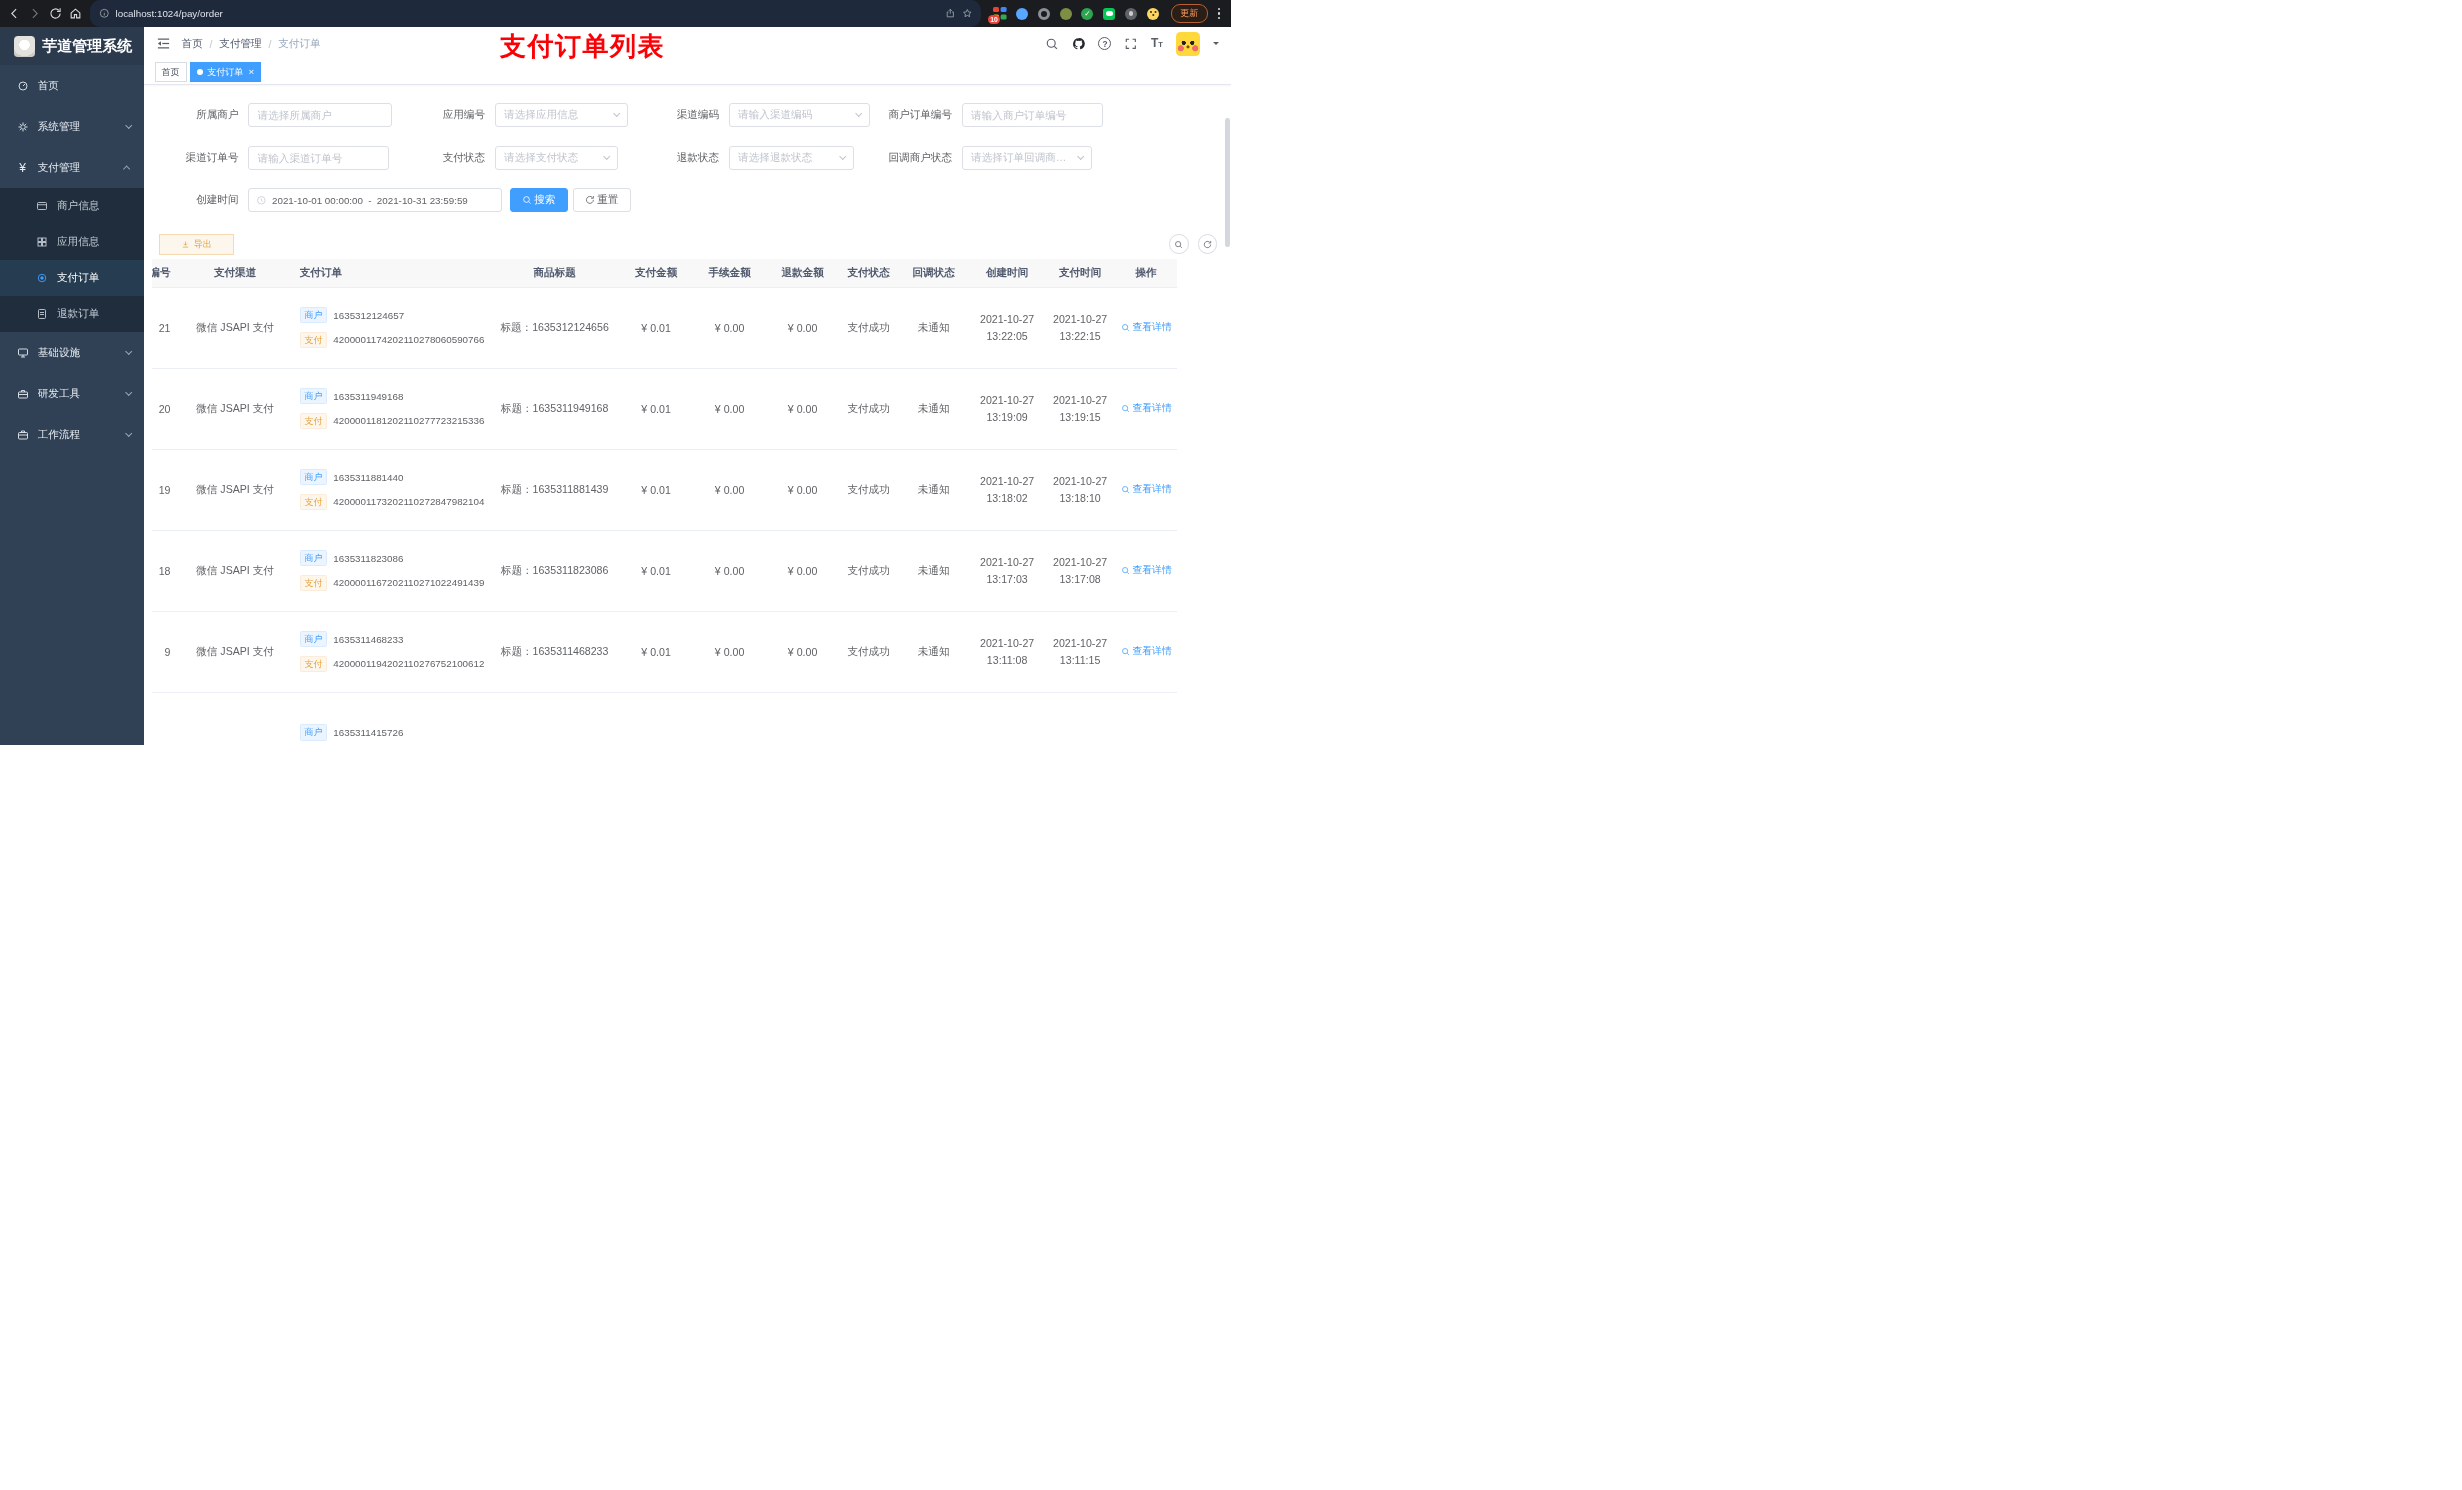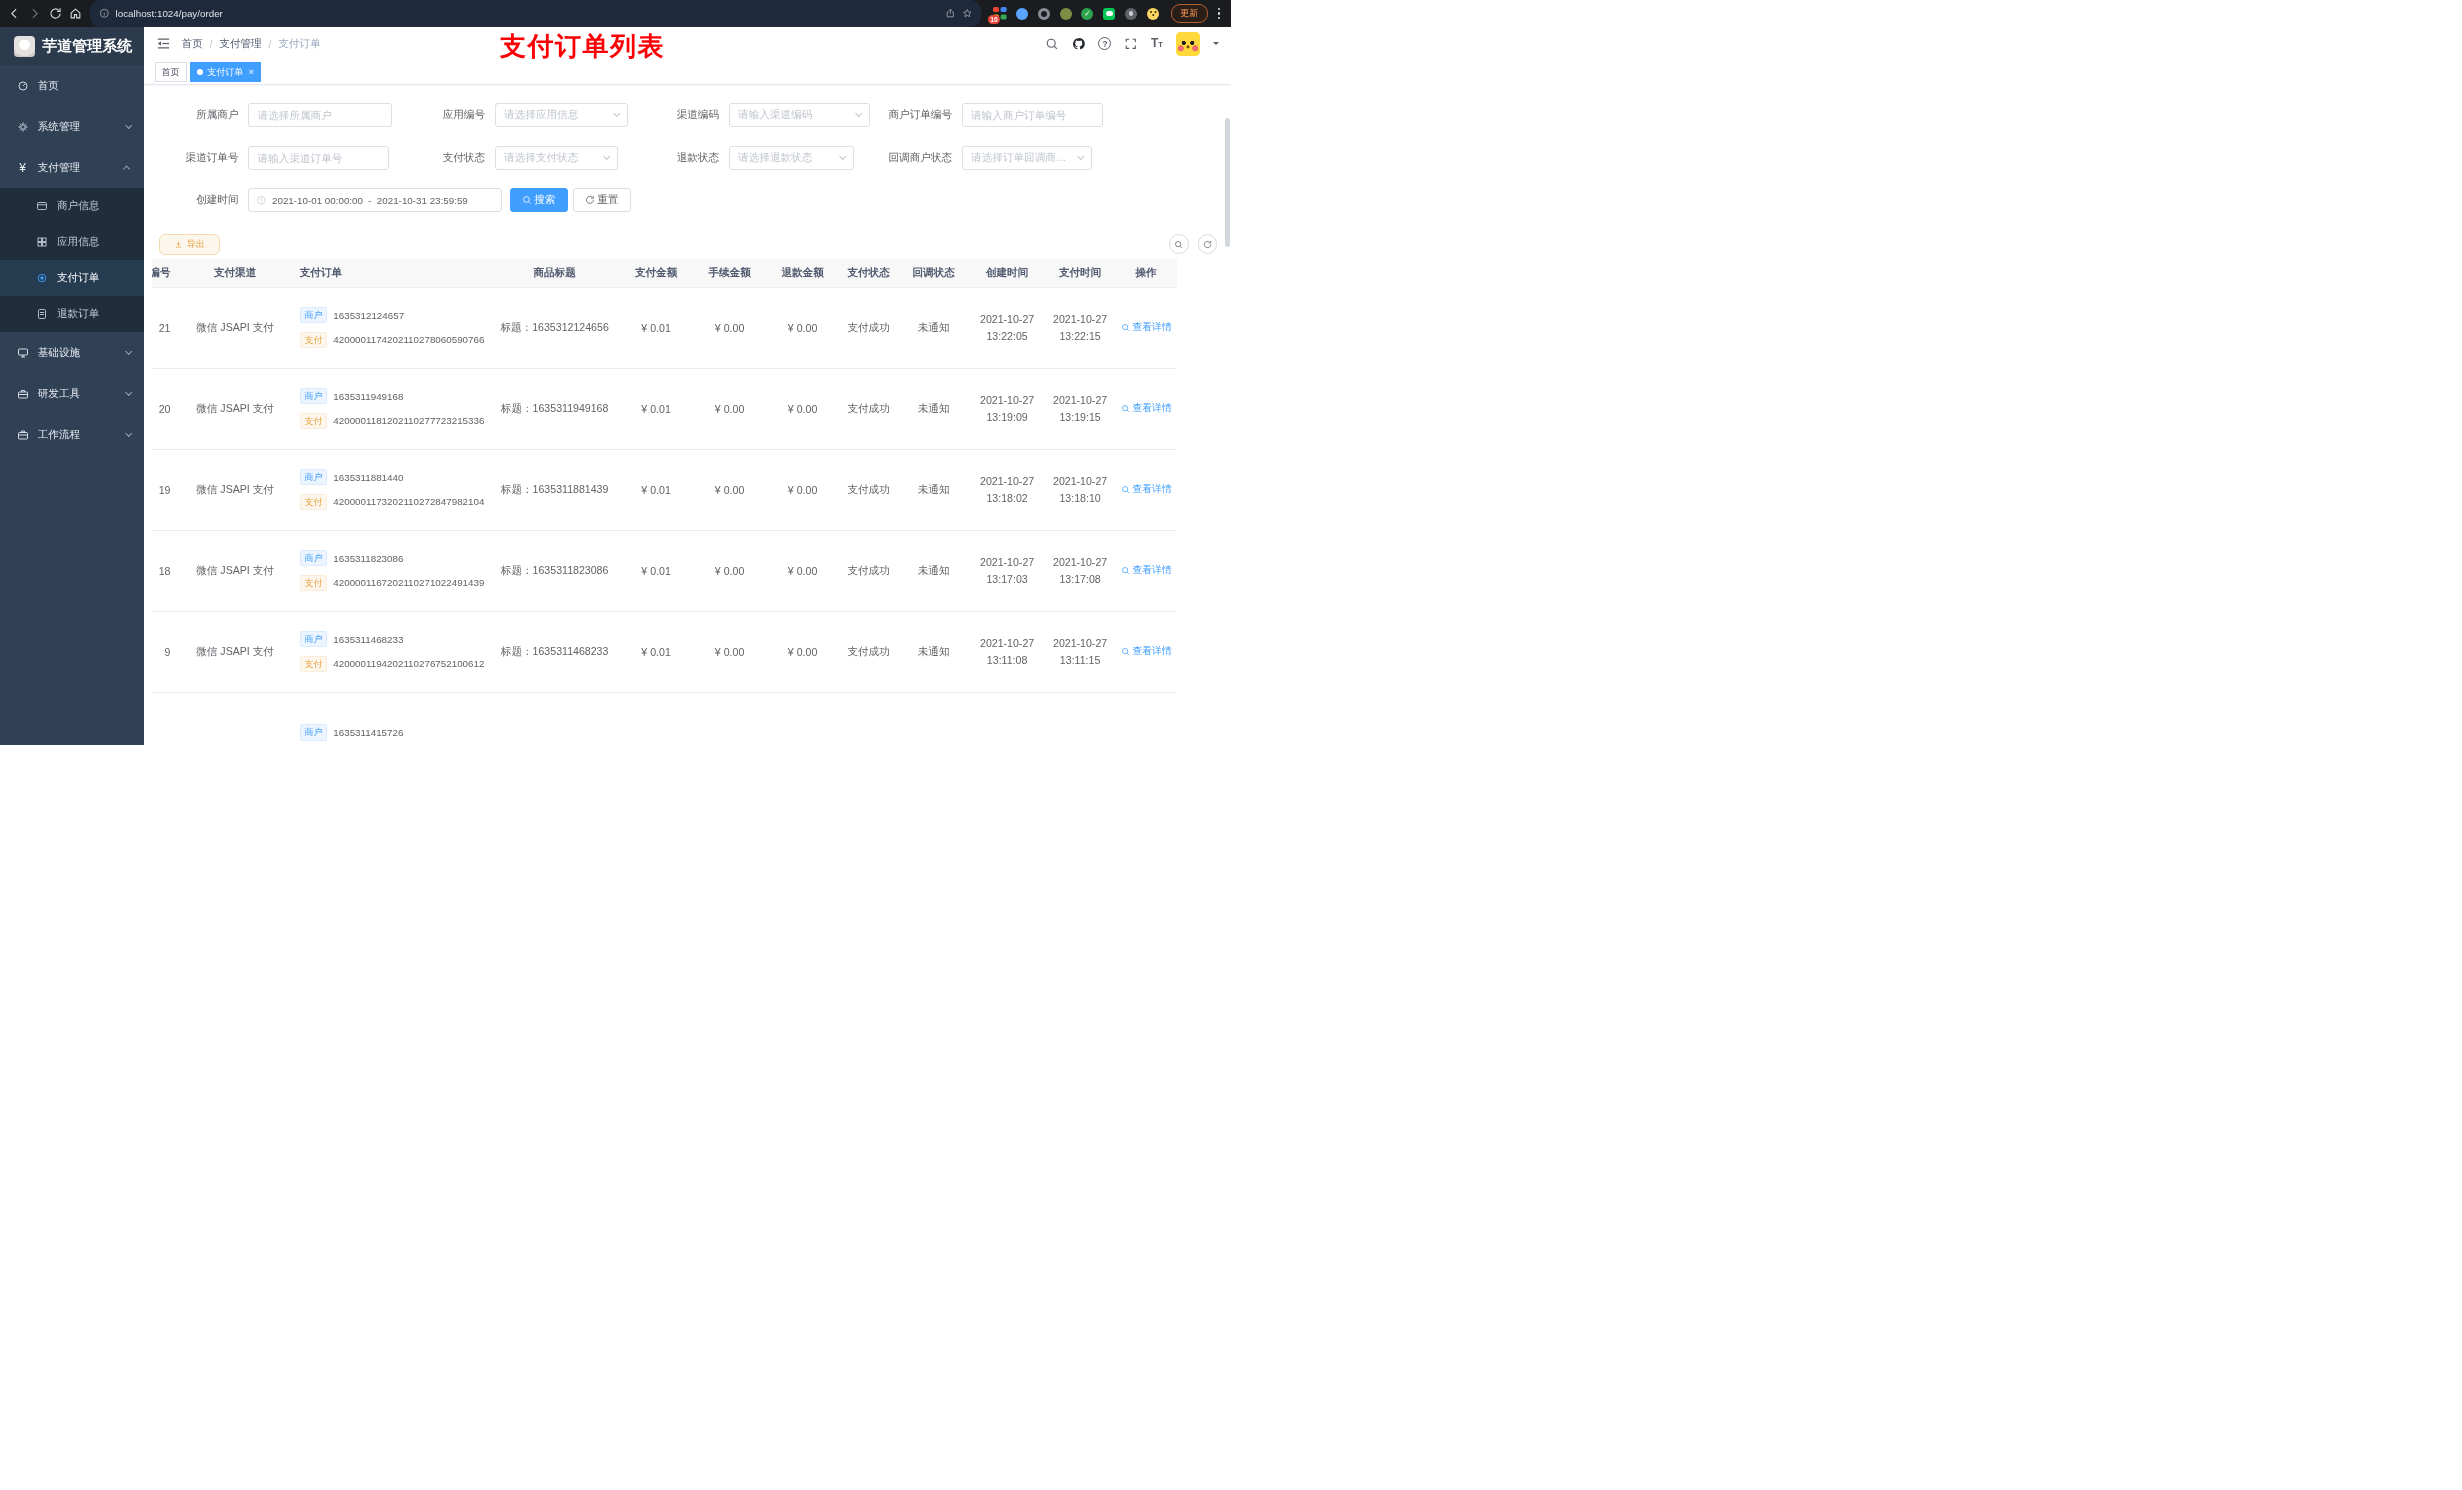"导出" .btn-export { border-radius: 6px -> 0; padding: 0 14px -> 0 21px }
